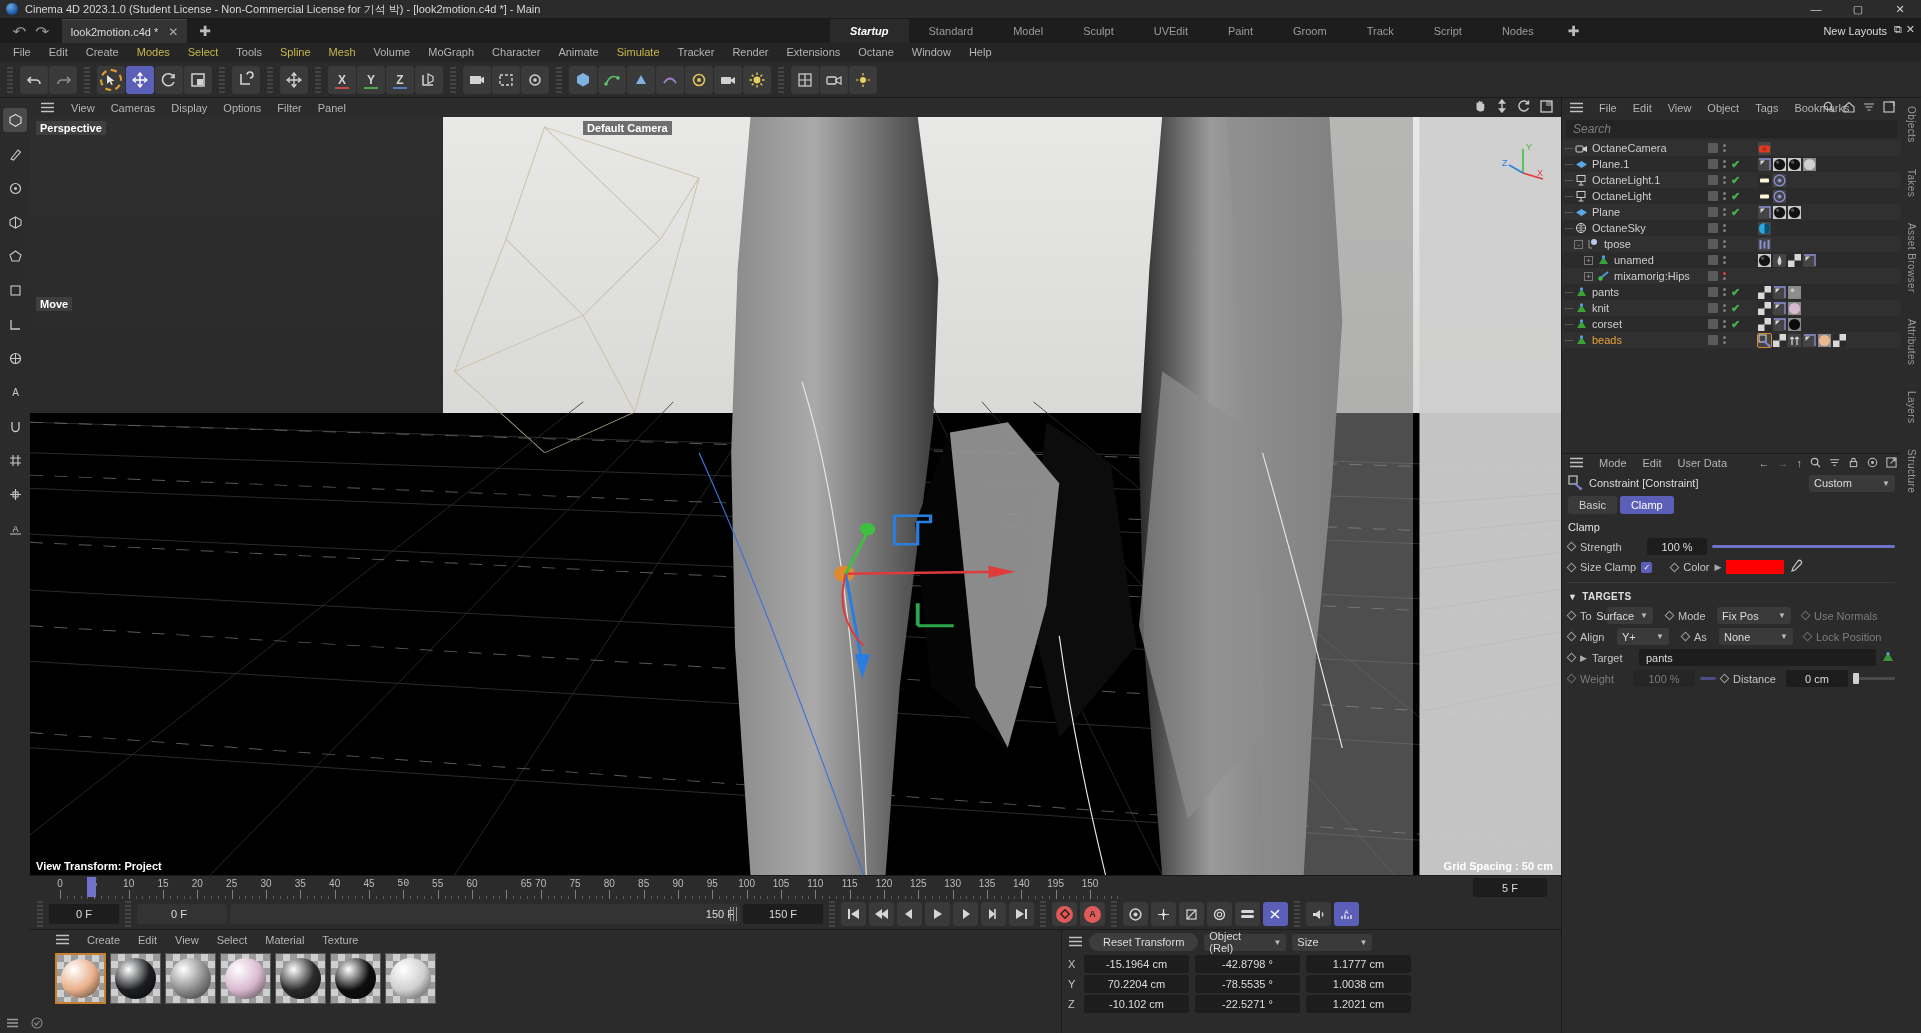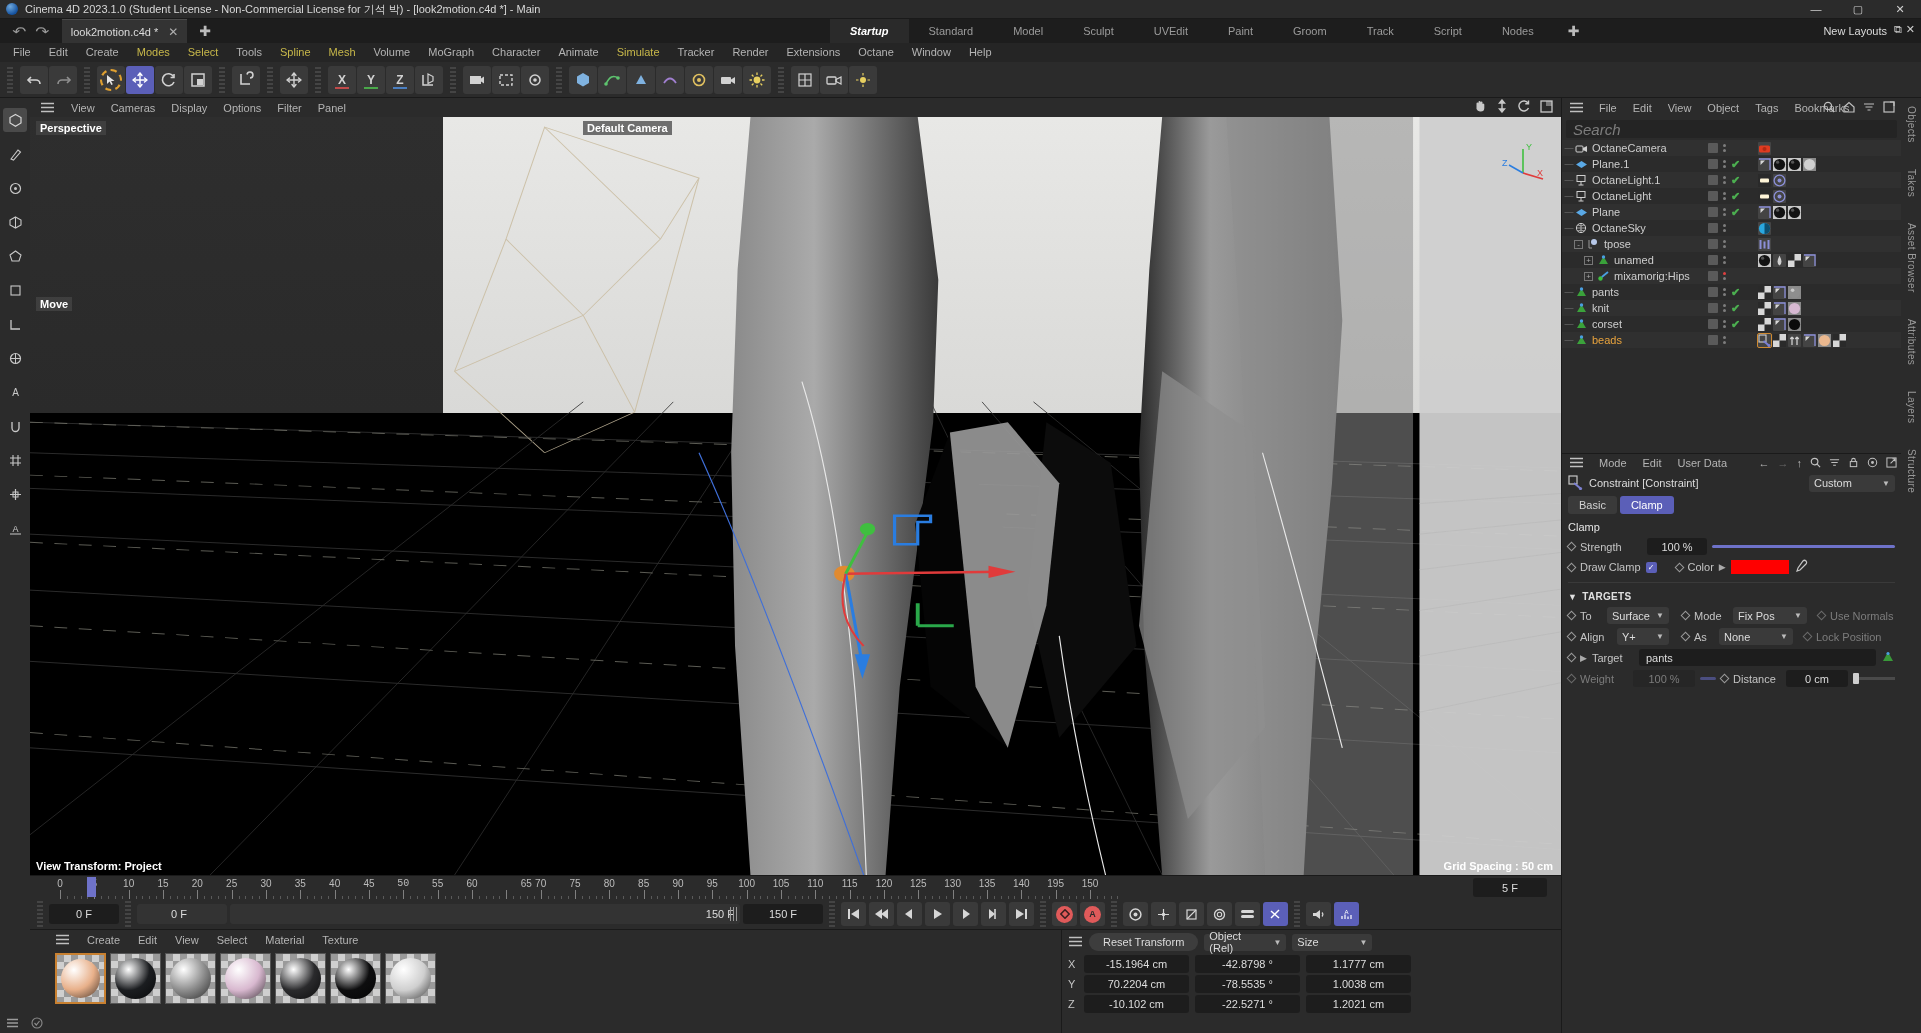"Search" .searchbar { font-size: 15px -> 12px }
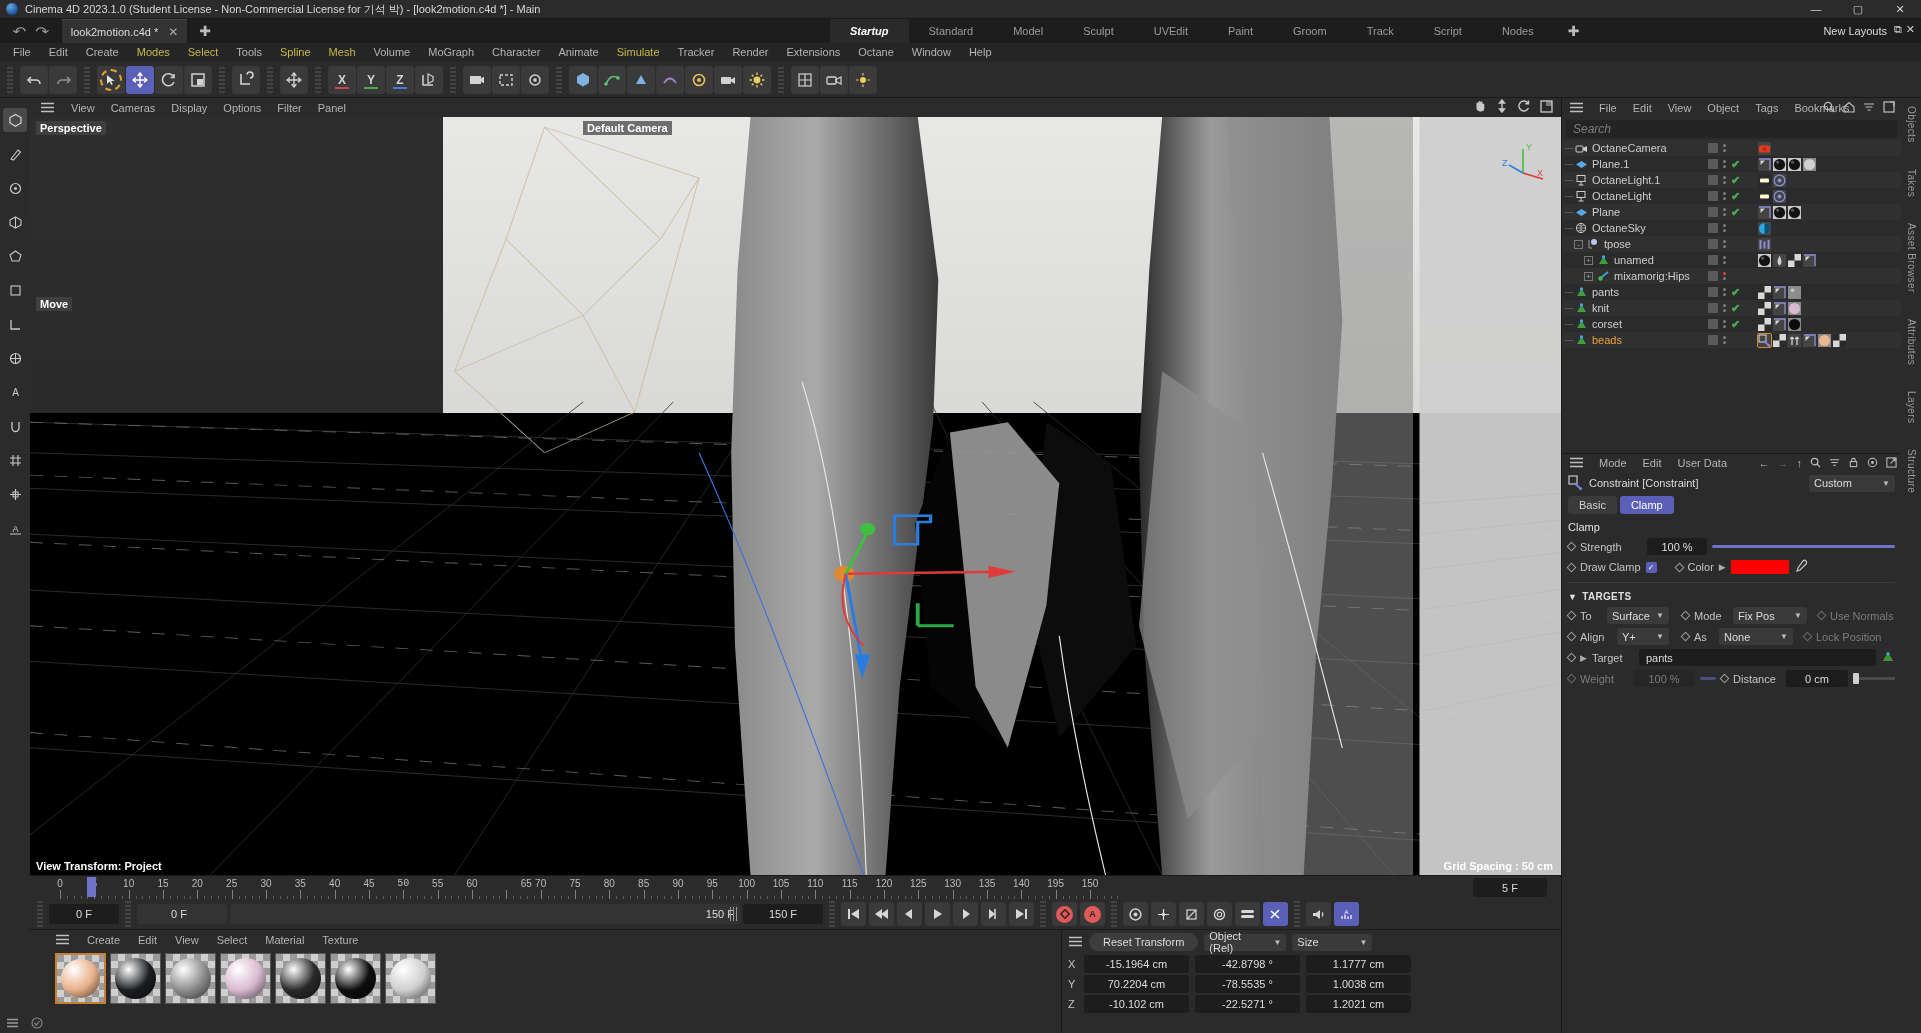"Draw Clamp" span { text: Draw -> Size }
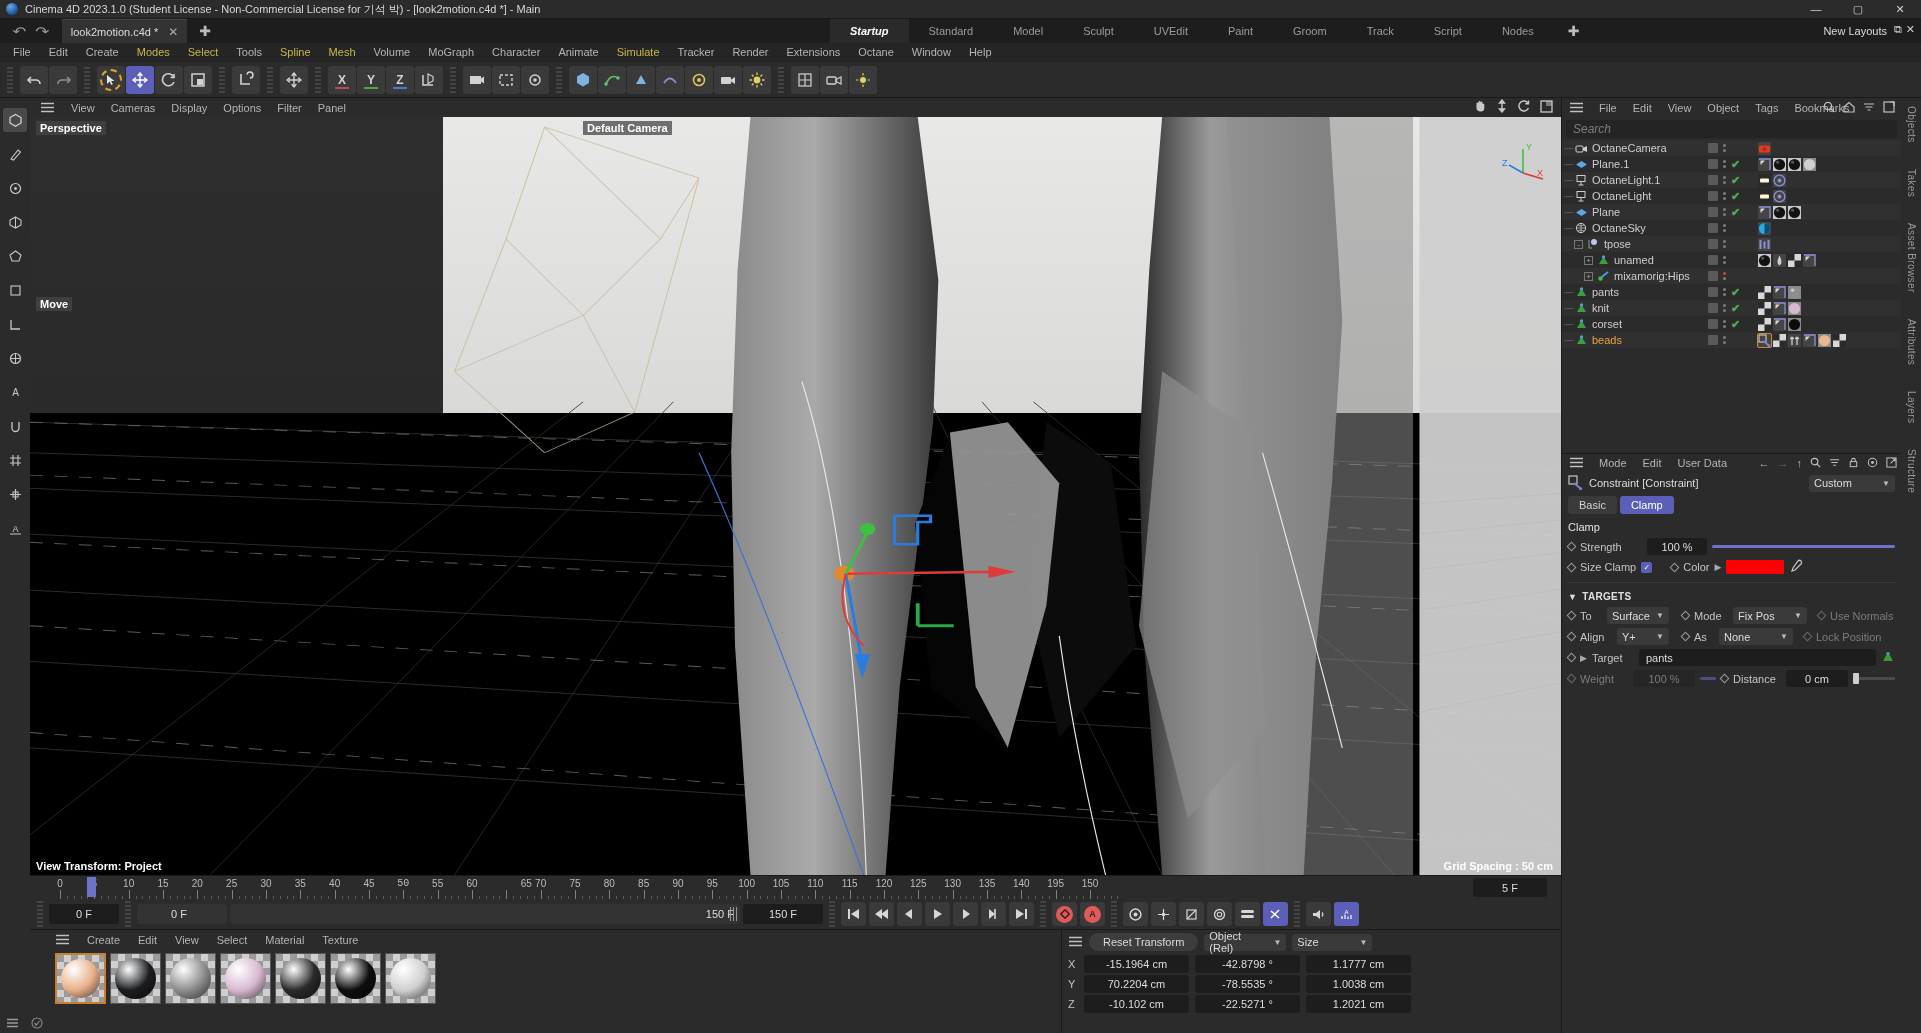"Surface" span.dropdown { justify-content: space-between -> flex-end; width: 62px -> 46px }
